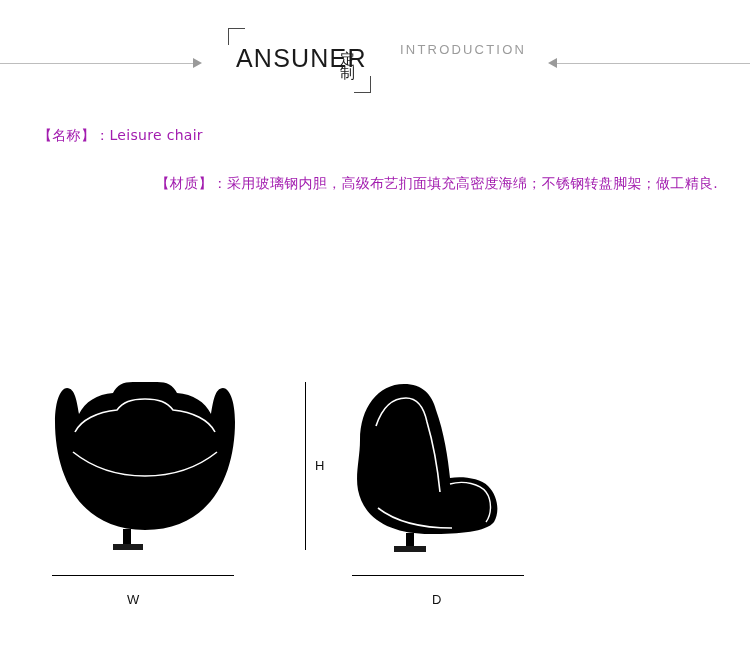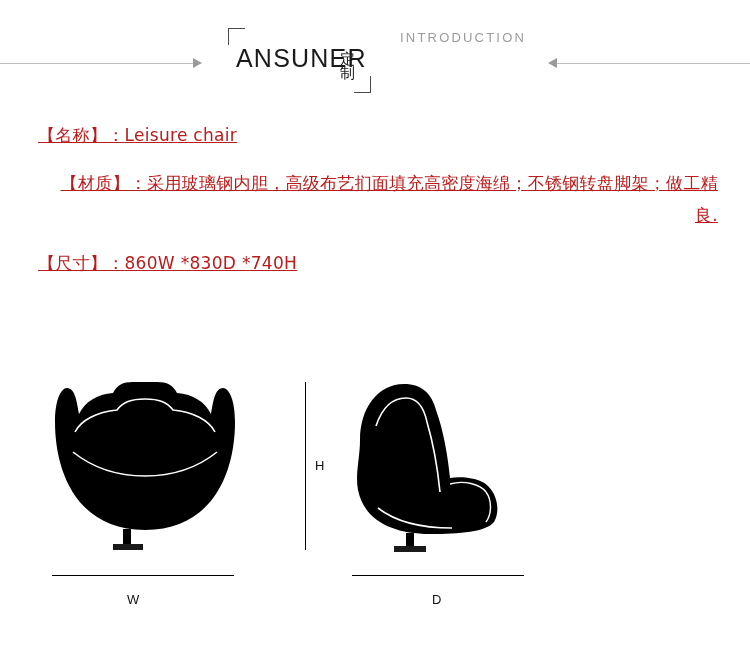"INTRODUCTION" .title-en { margin-top: 4px -> 16px }
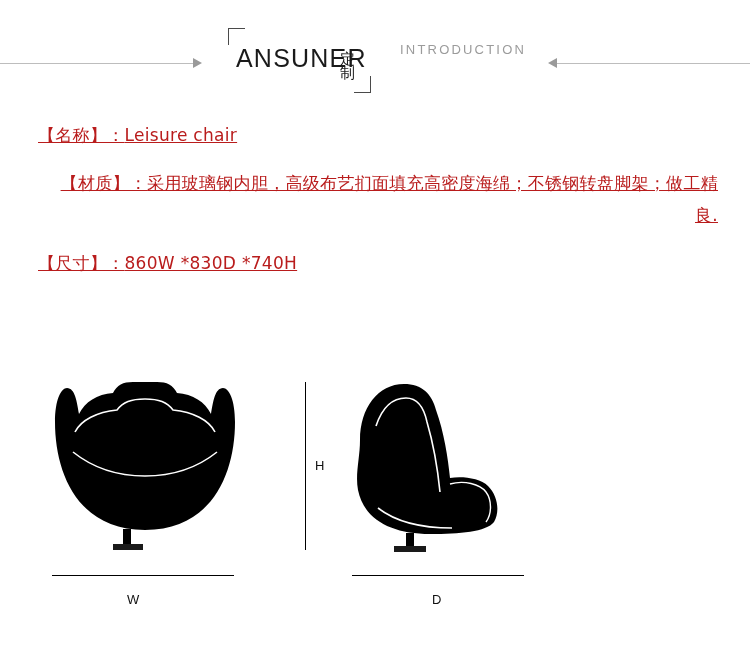"【名称】：Leisure chair" .spec-row { color: #b91c1c -> #a21caf; font-size: 17px -> 14px; text-decoration: underline -> none }
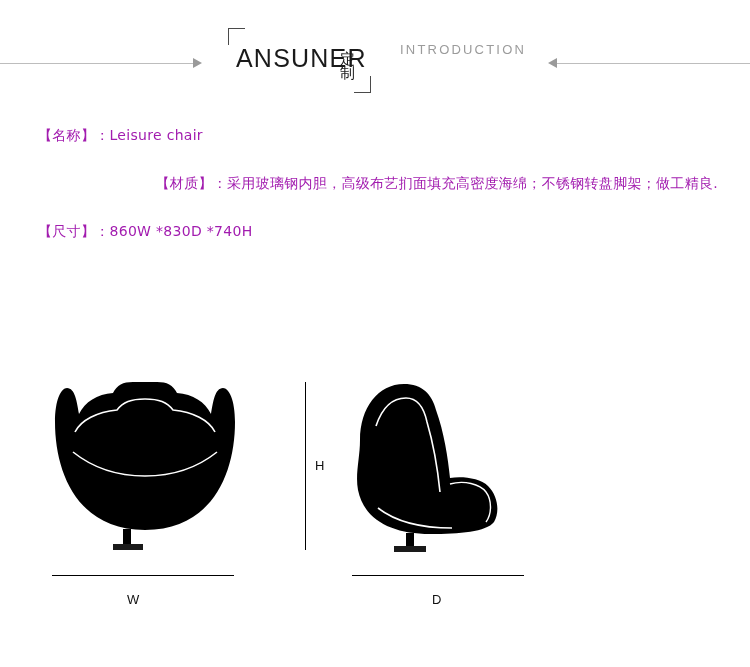"【尺寸】：860W *830D *740H" div.spec-row { html: <div> <span>【尺寸】：</span><span>860W *830D *740H</span> </div> -> none }
